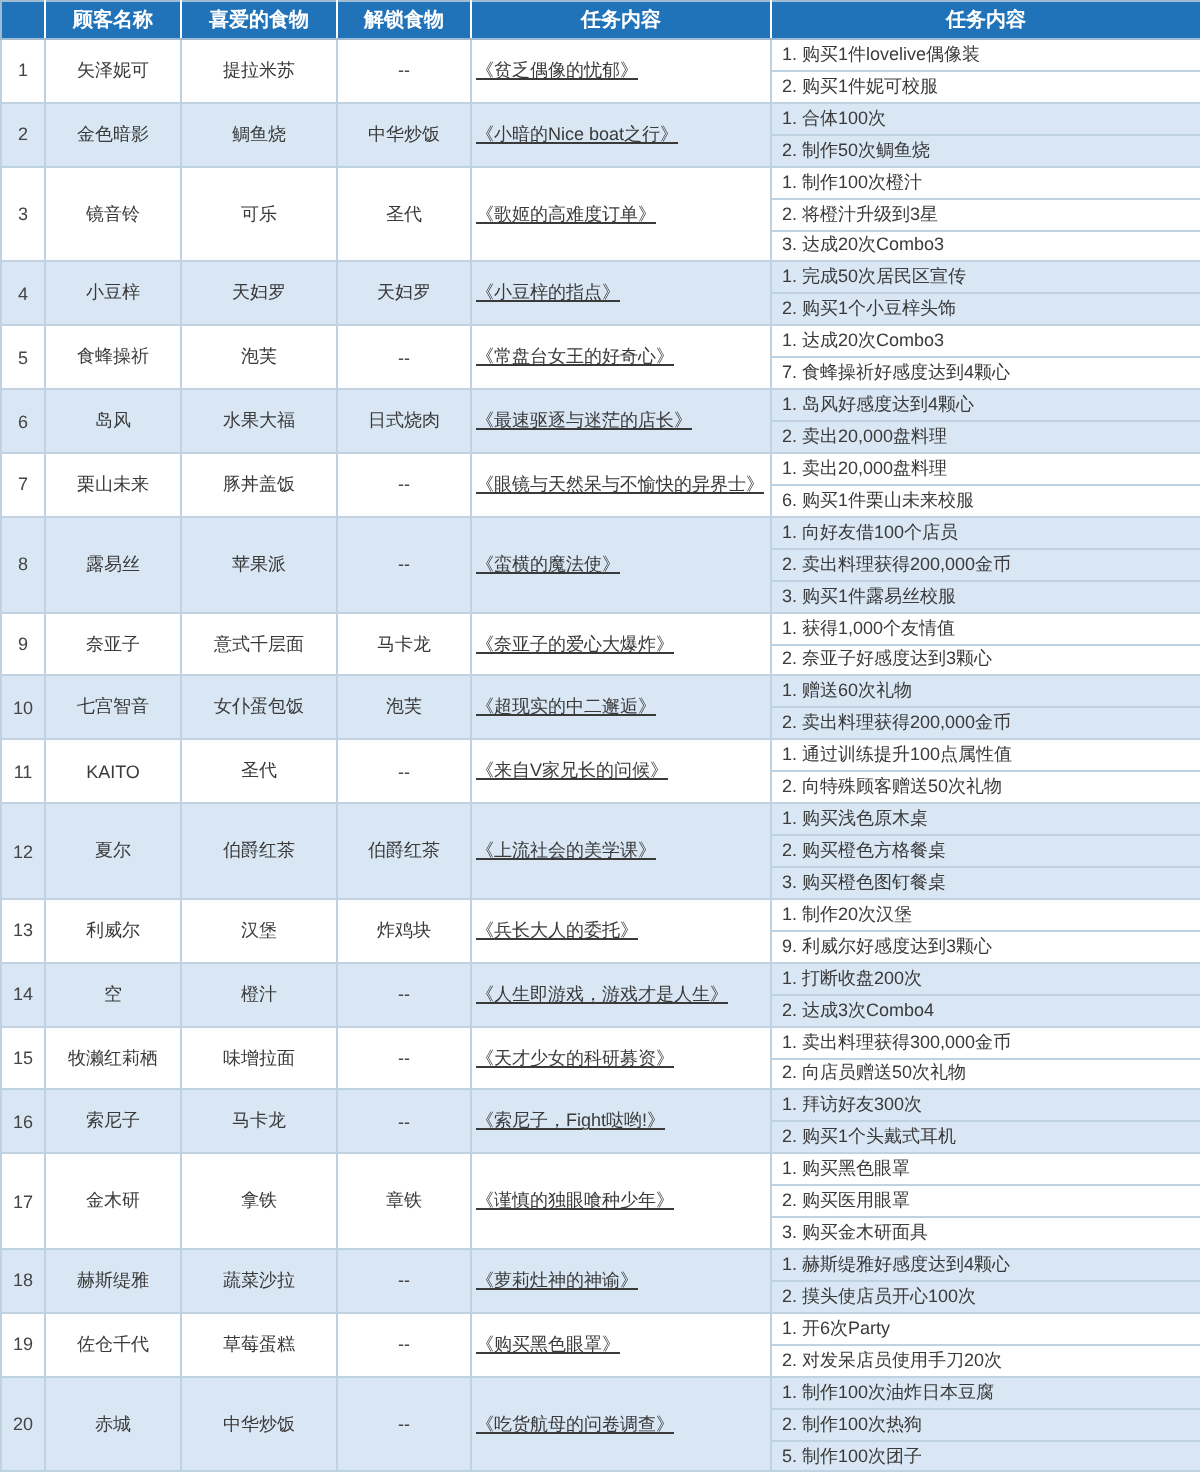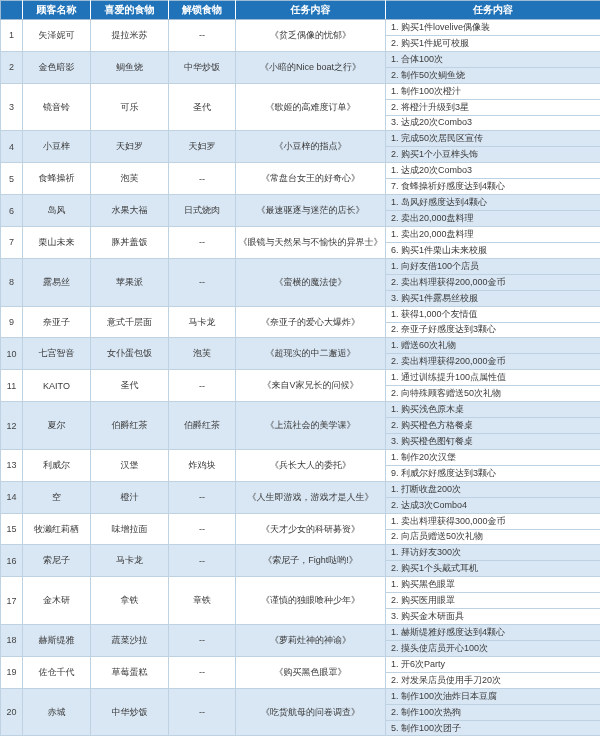"《贫乏偶像的忧郁》" .c-task { text-align: center -> left; text-decoration: none -> underline }
